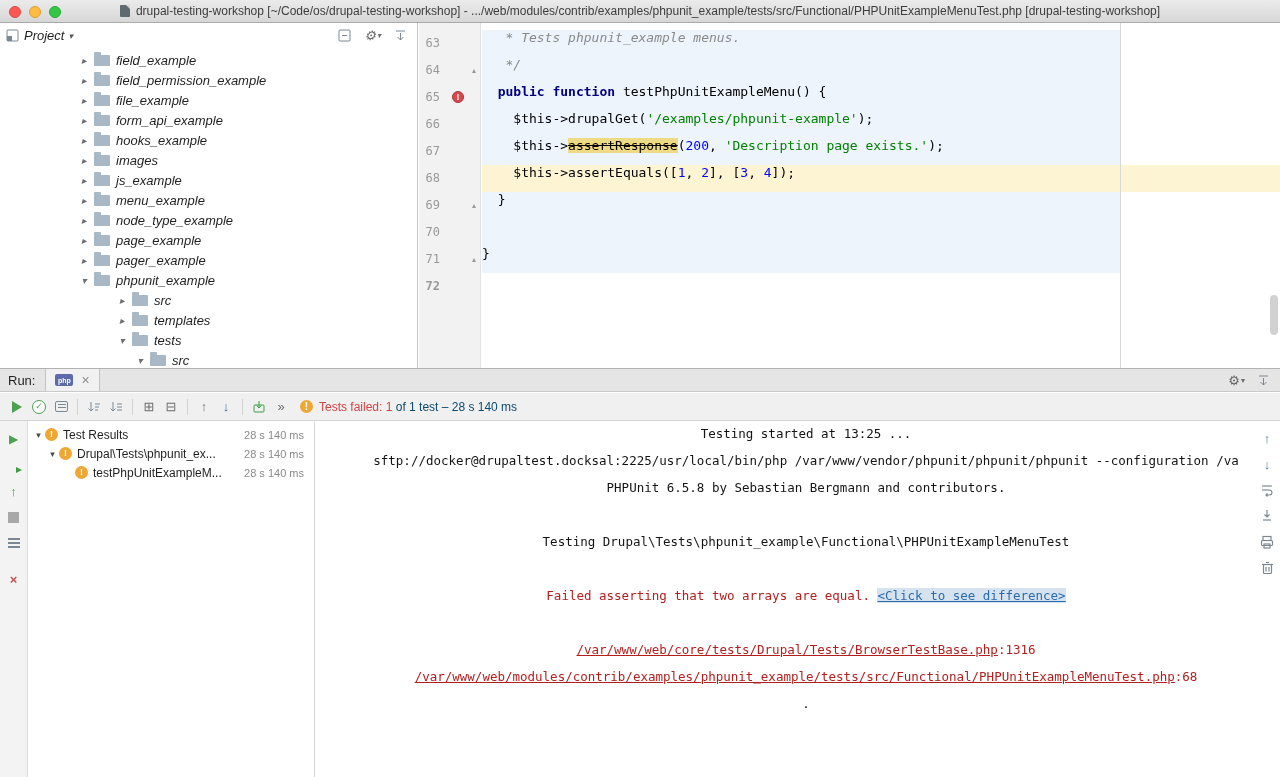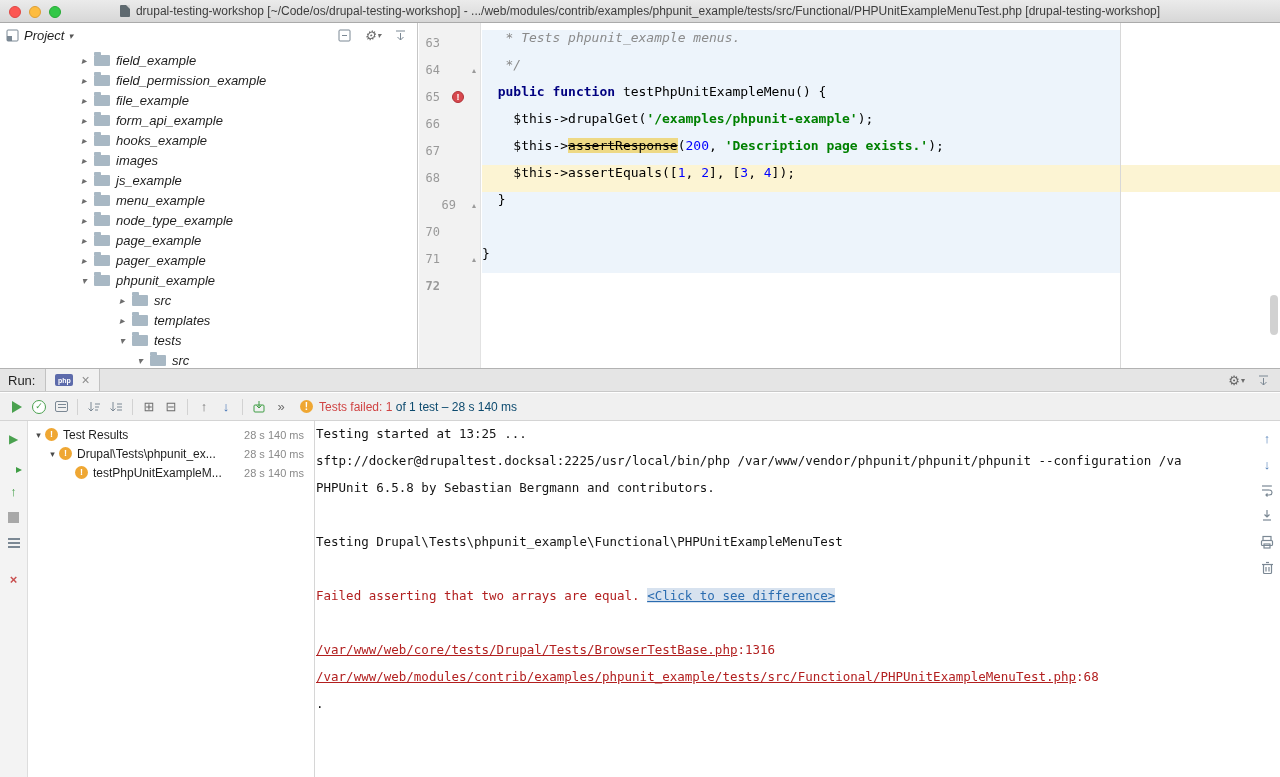"'/examples/phpunit-example'" .c-string { font-weight: bold -> normal }
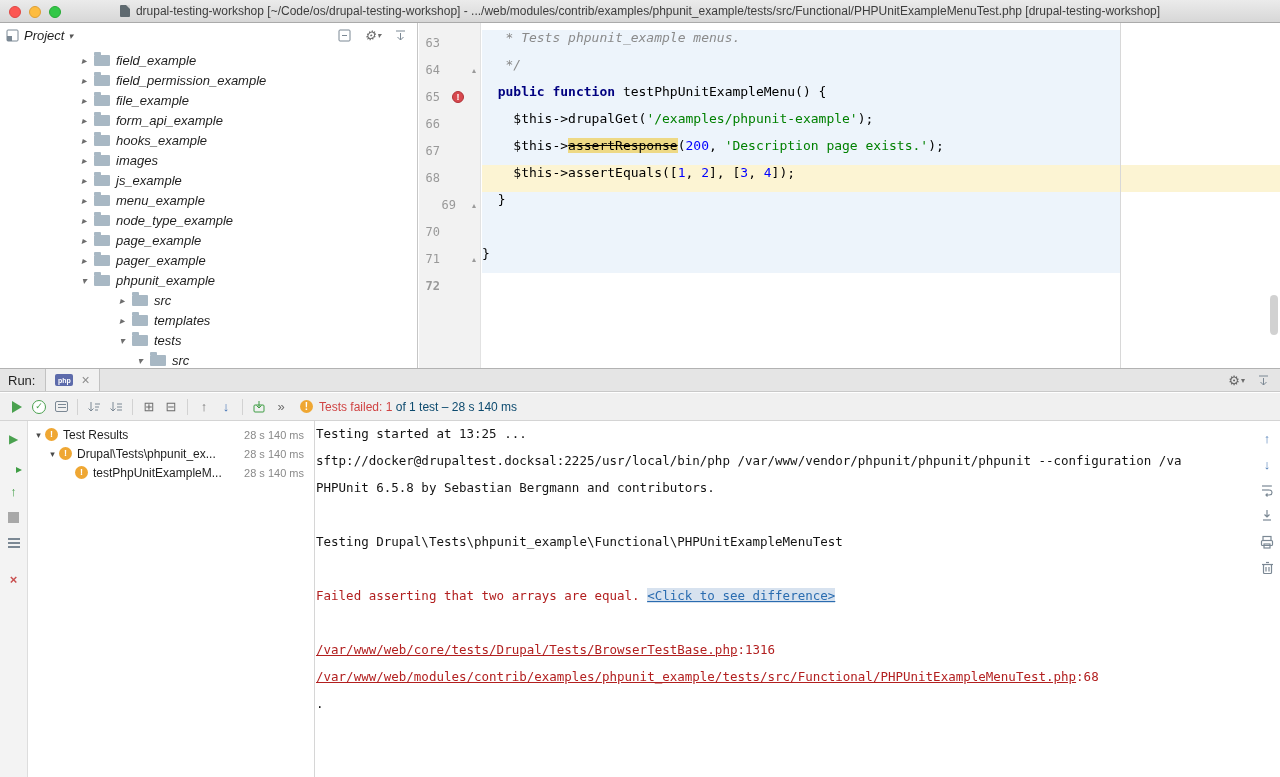"69" div.ln { margin-left: 16px -> none }
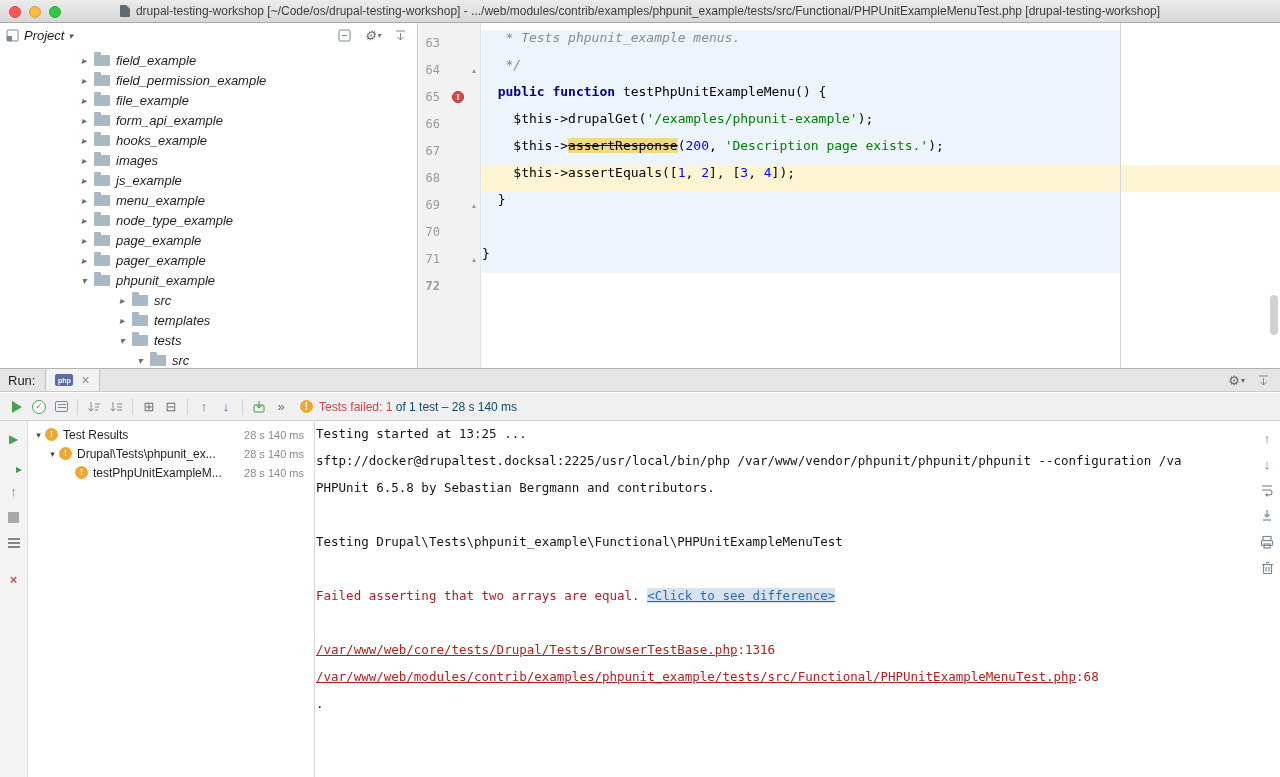"Testing started at 13:25 ..." .cline { padding-left: 0 -> 16px; text-align: none -> center }
